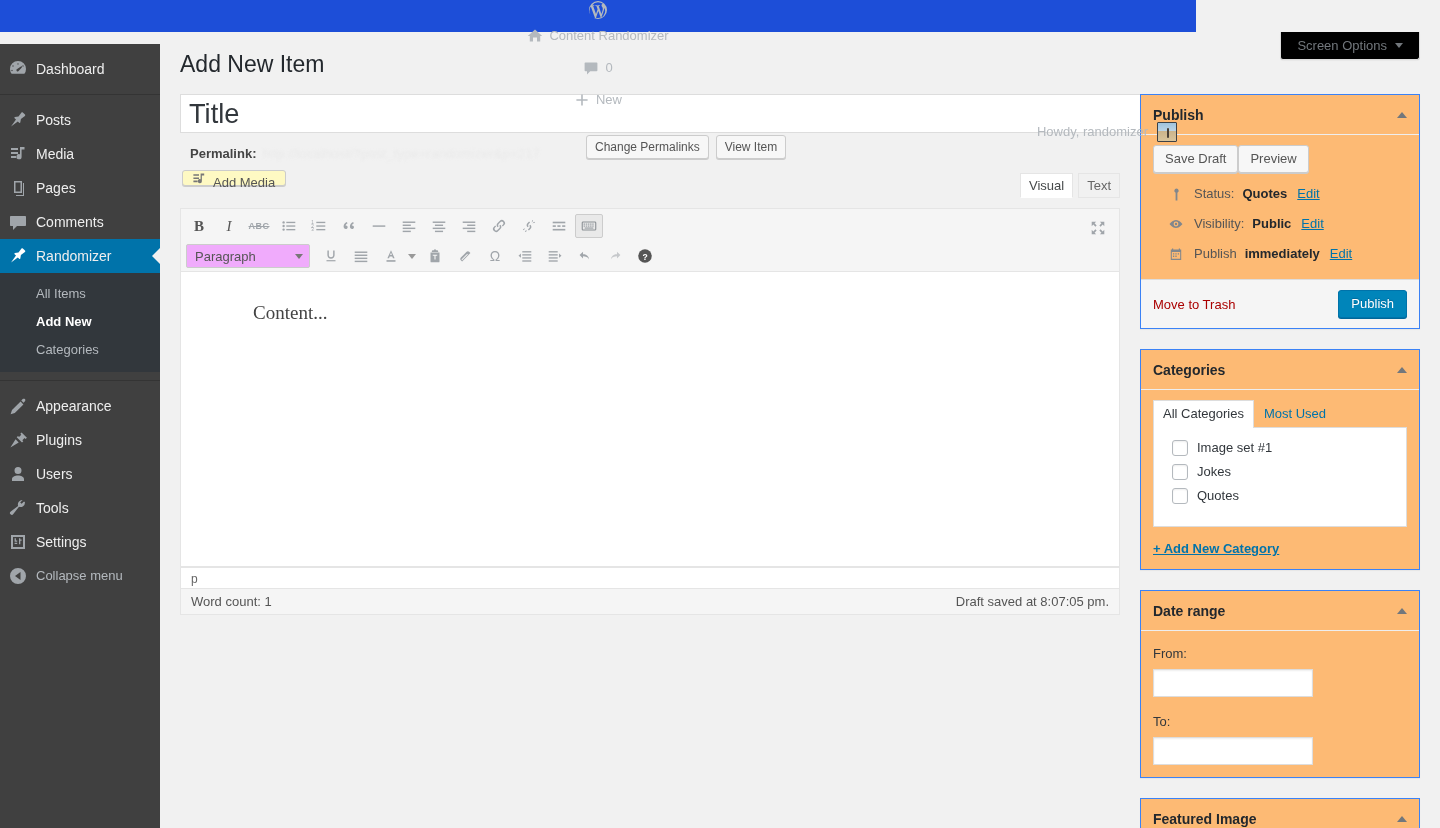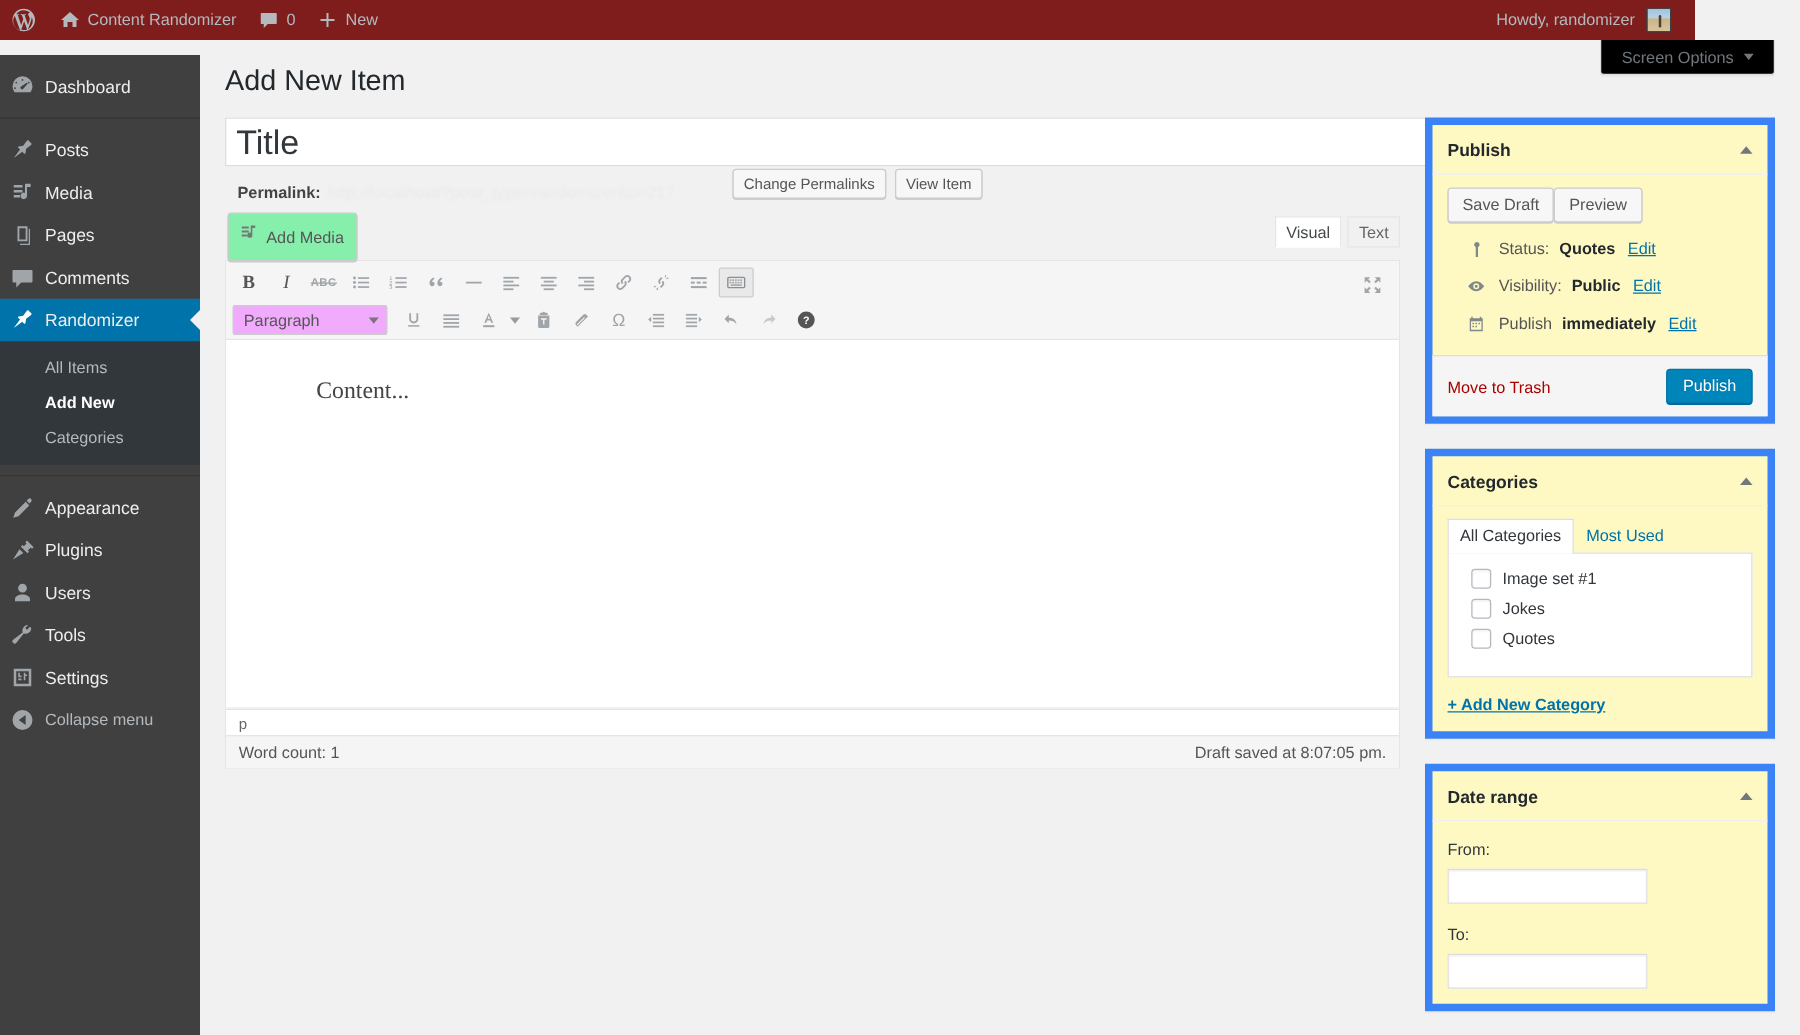"Content Randomizer" #adminbar { background: #7f1d1d -> #1d4ed8; flex-direction: none -> column; width: 1356px -> 1196px }
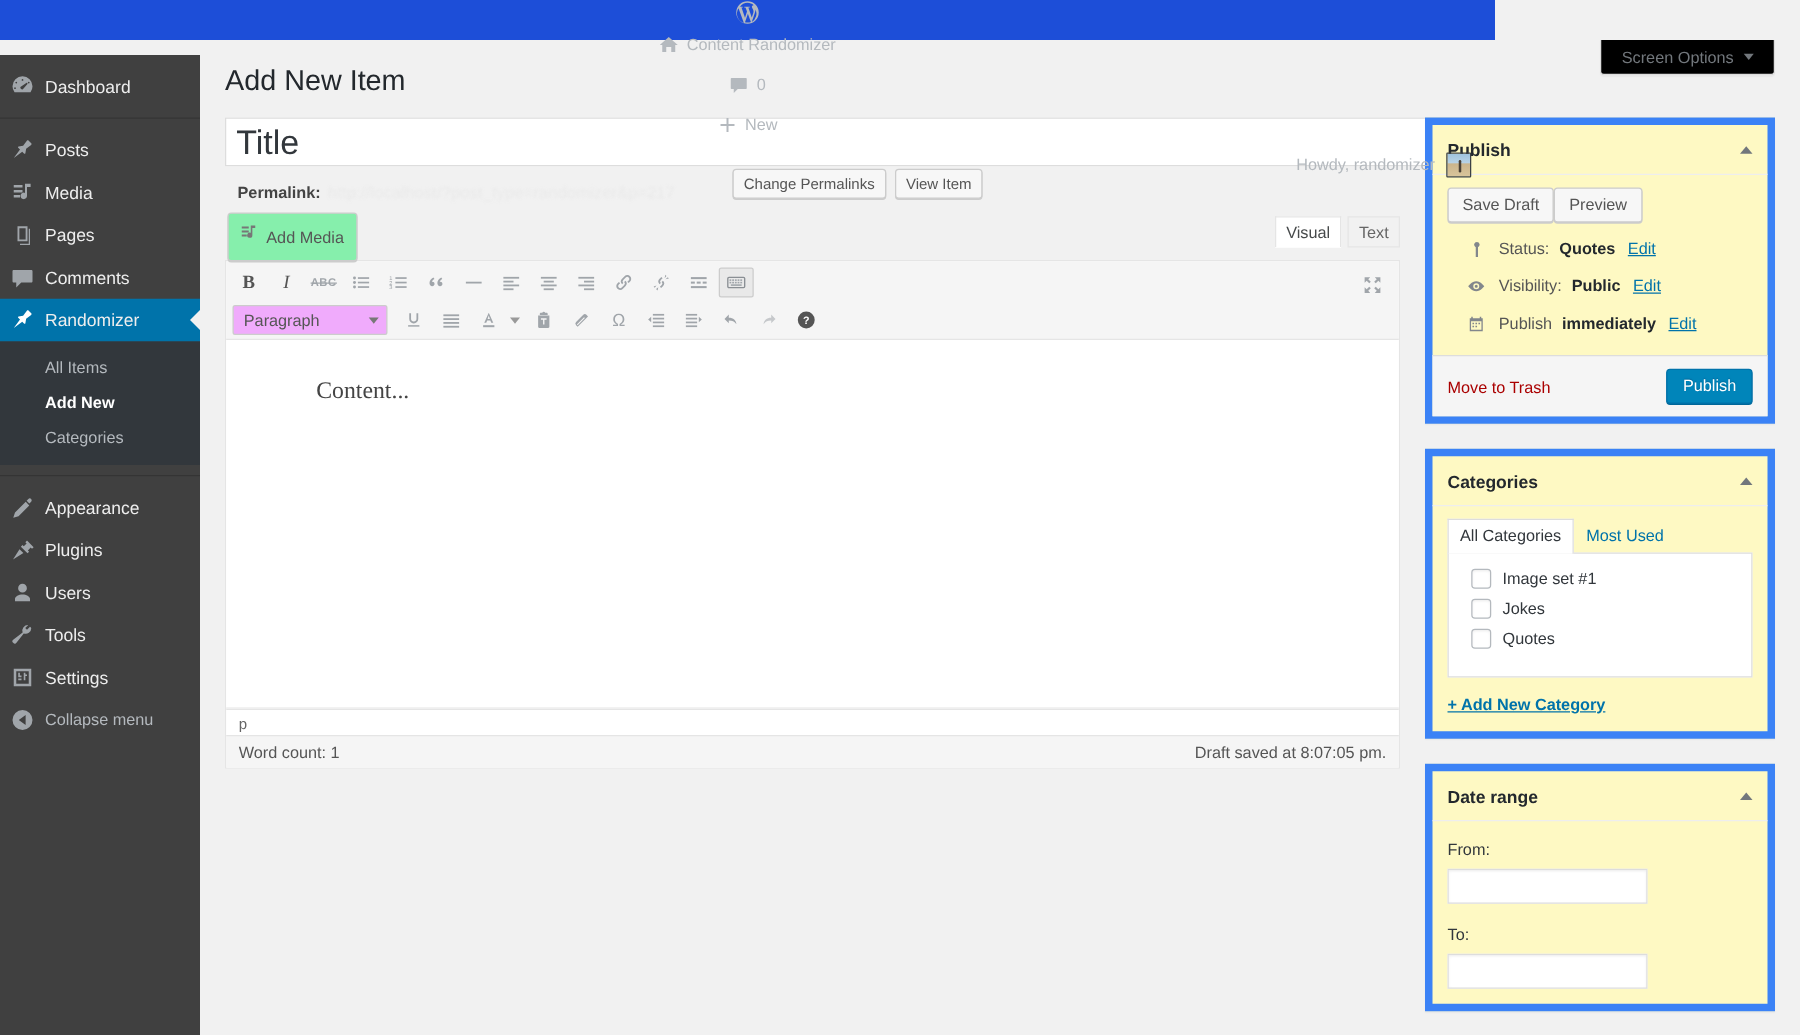"Publish" .postbox { background: #fef9c3 -> #fdba74; border: 6px solid #3b82f6 -> 1px solid #3b82f6 }
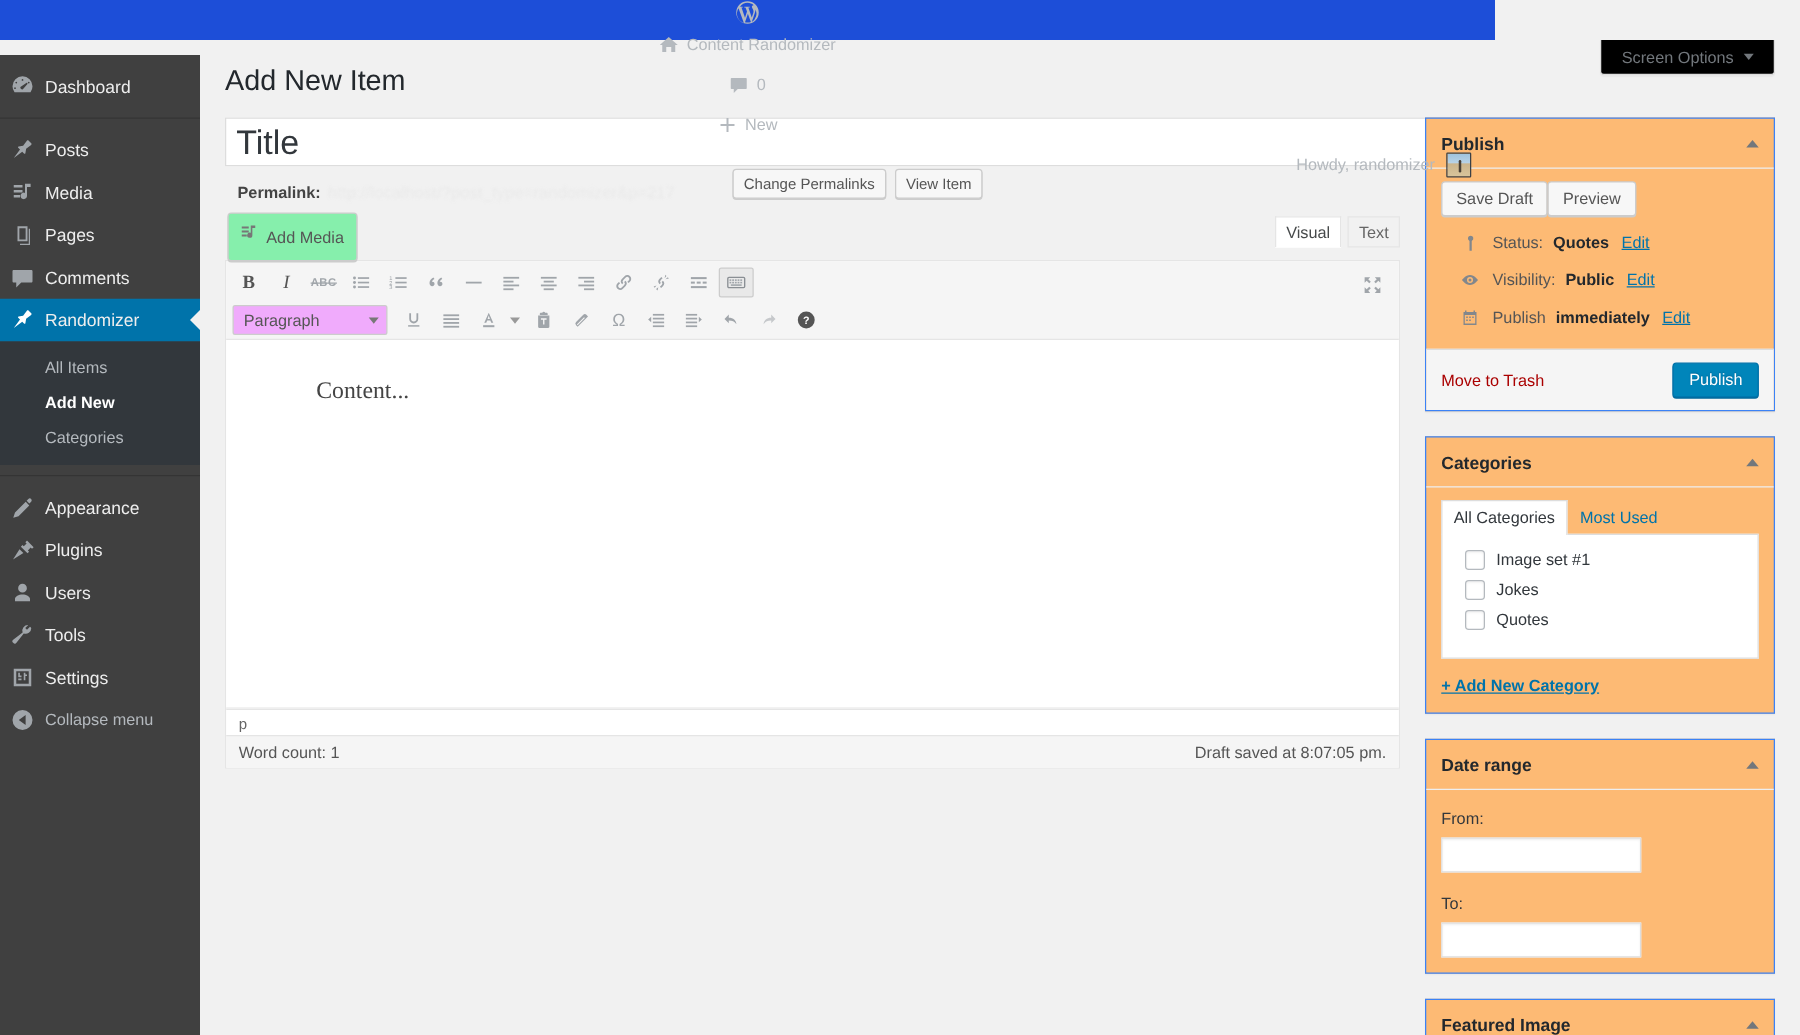"Add Media" #insert-media-button { align-items: center -> flex-start; background: #86efac -> #fef9c3; height: 39px -> 16px }
